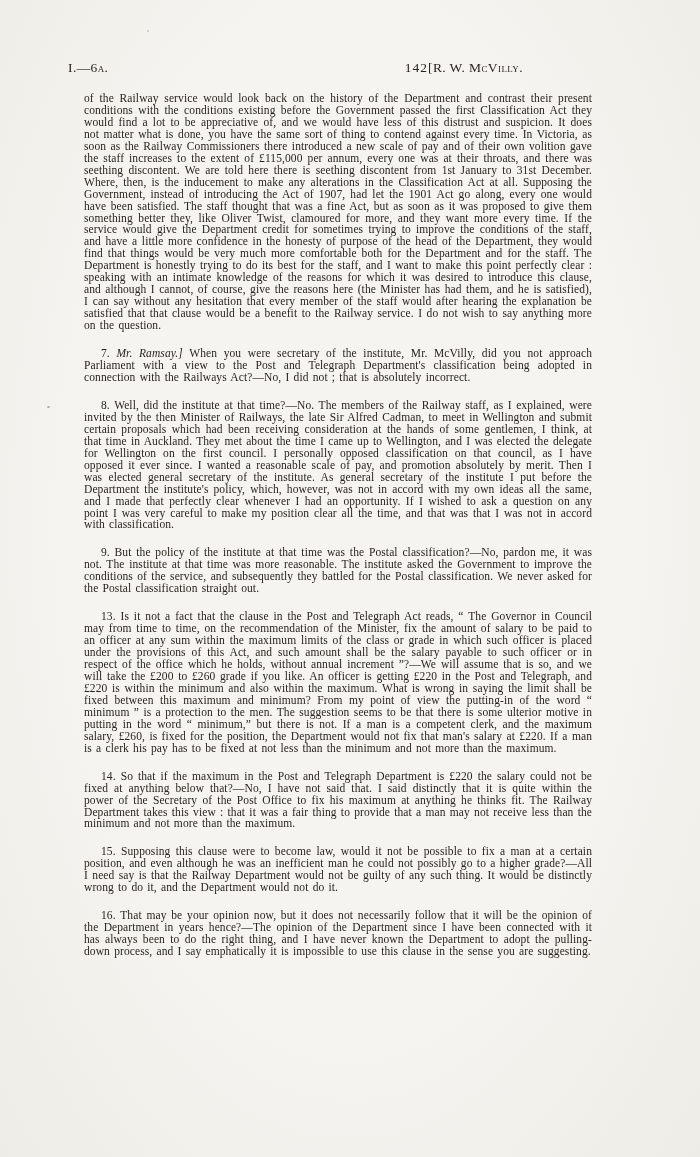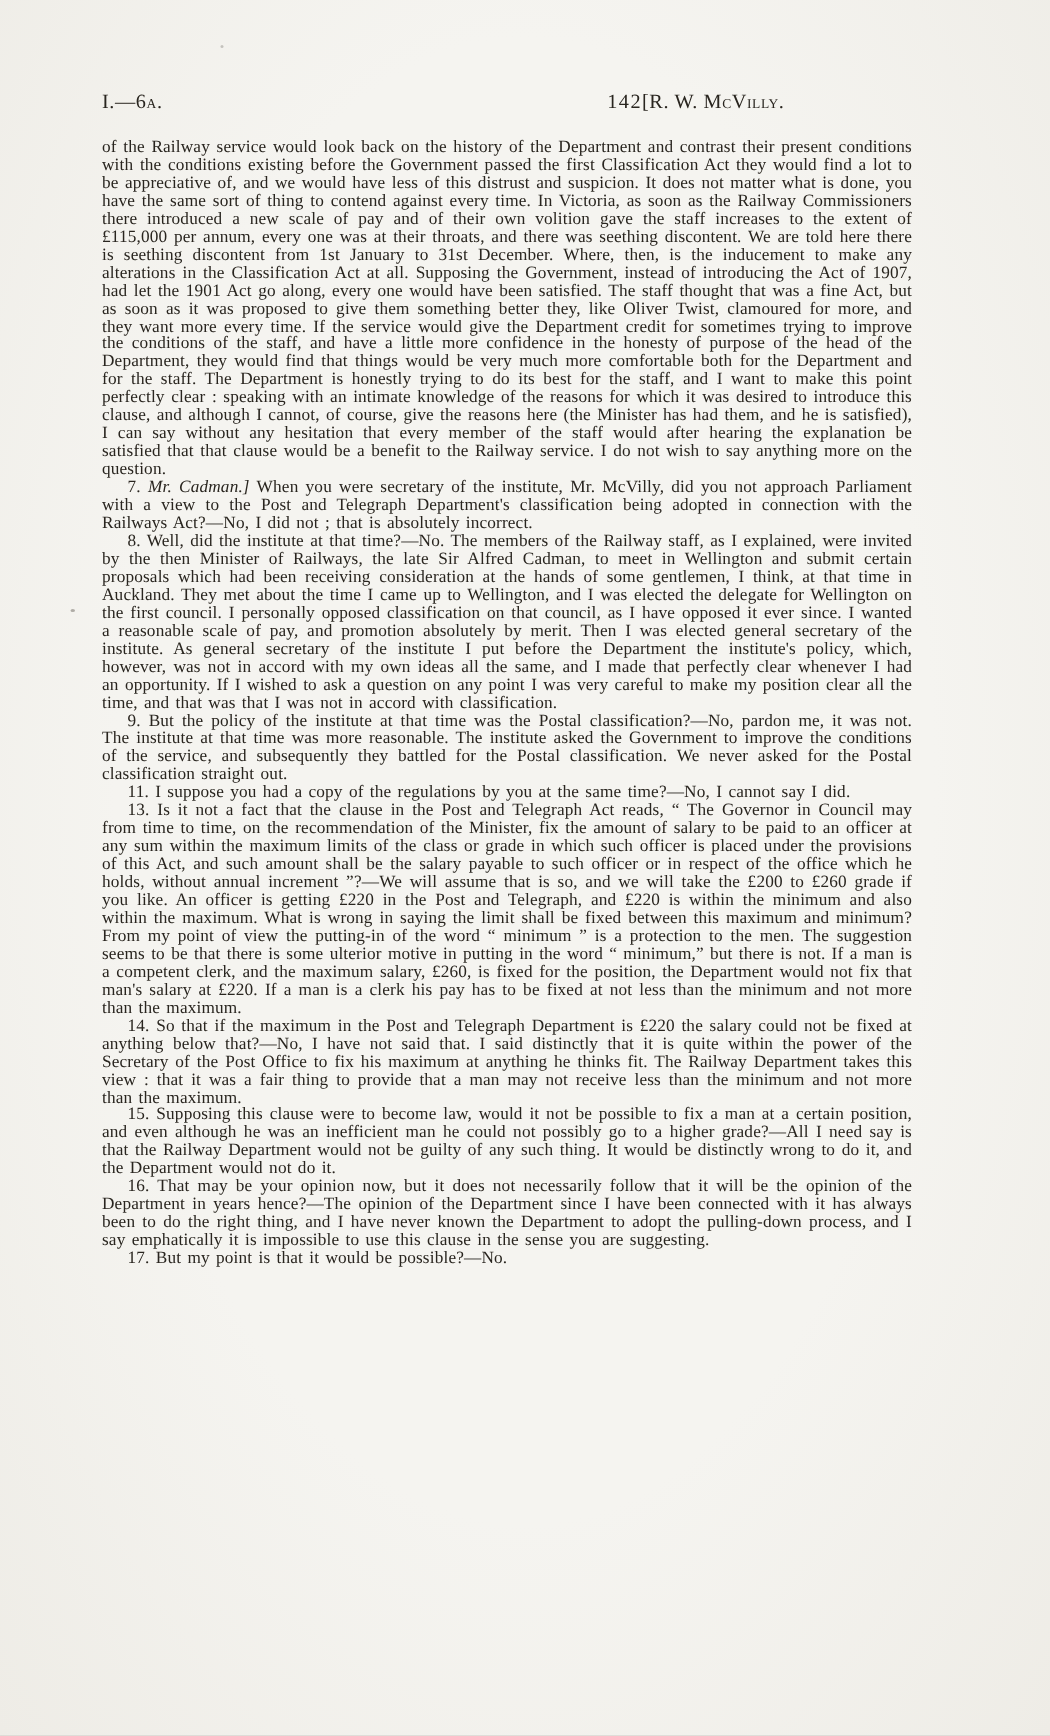"of the Railway service would" .para { margin: 0 -> 16px }
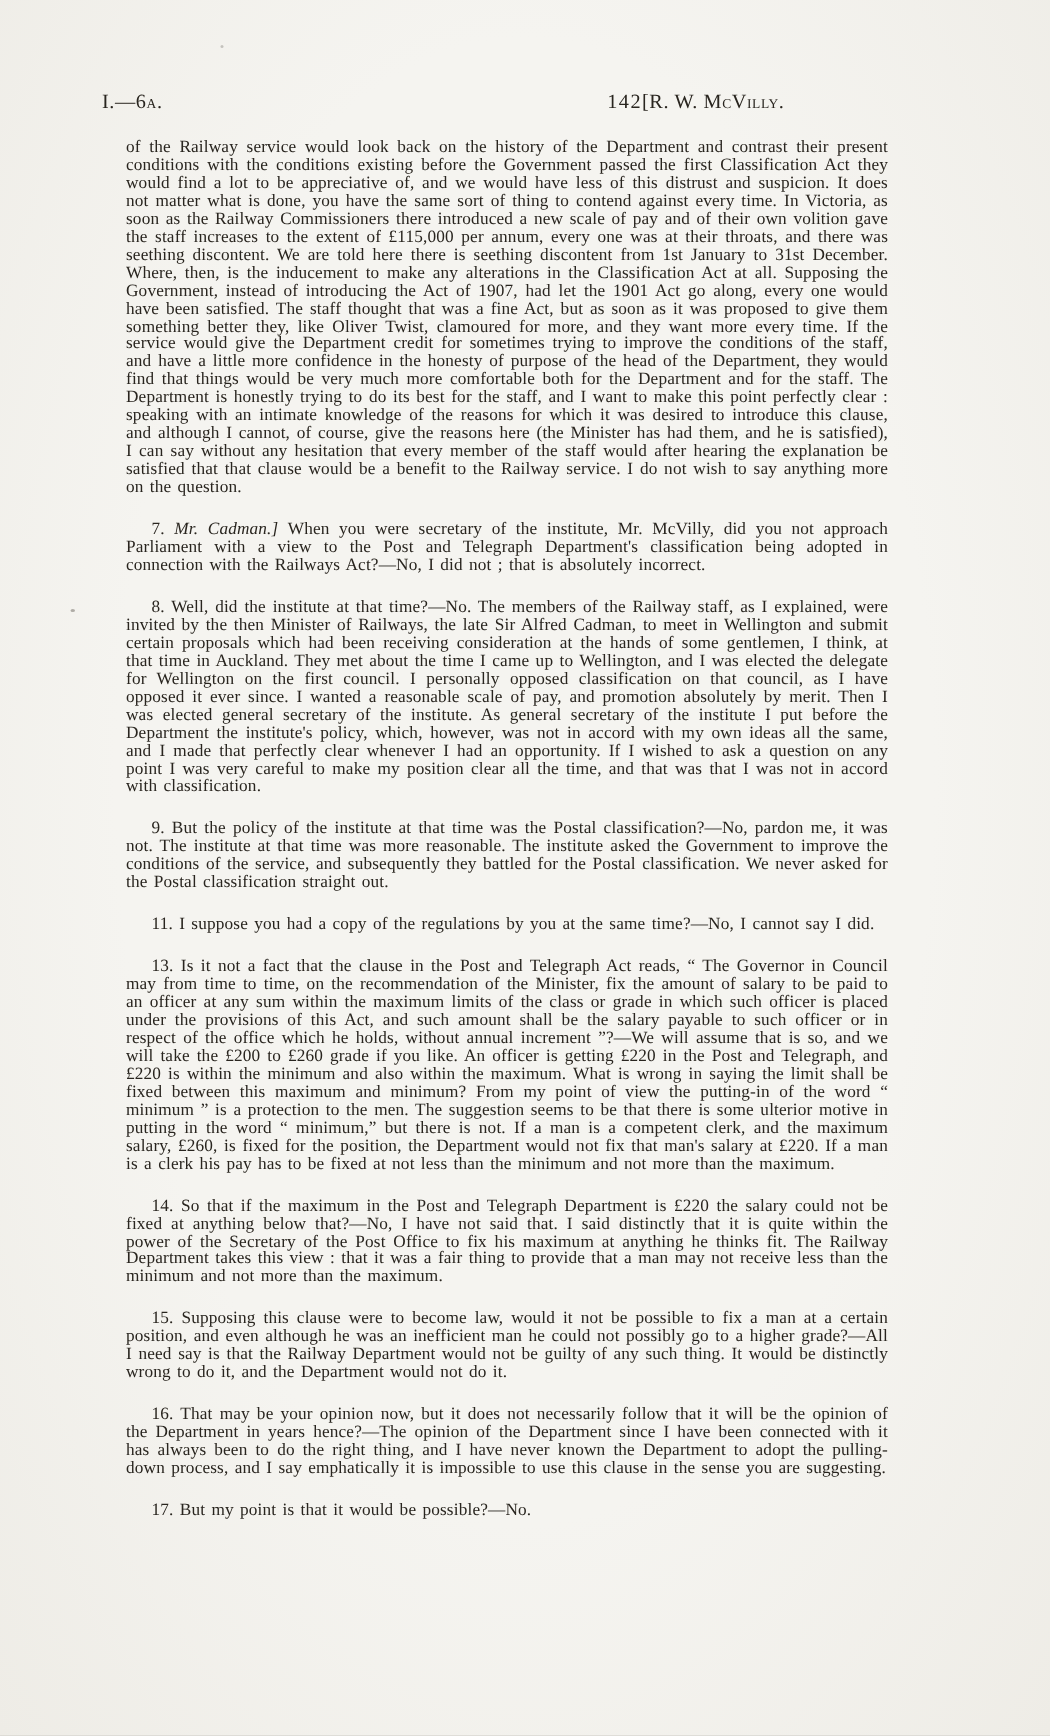"Mr. Cadman.]" span.speaker { text: Cadman -> Ramsay }
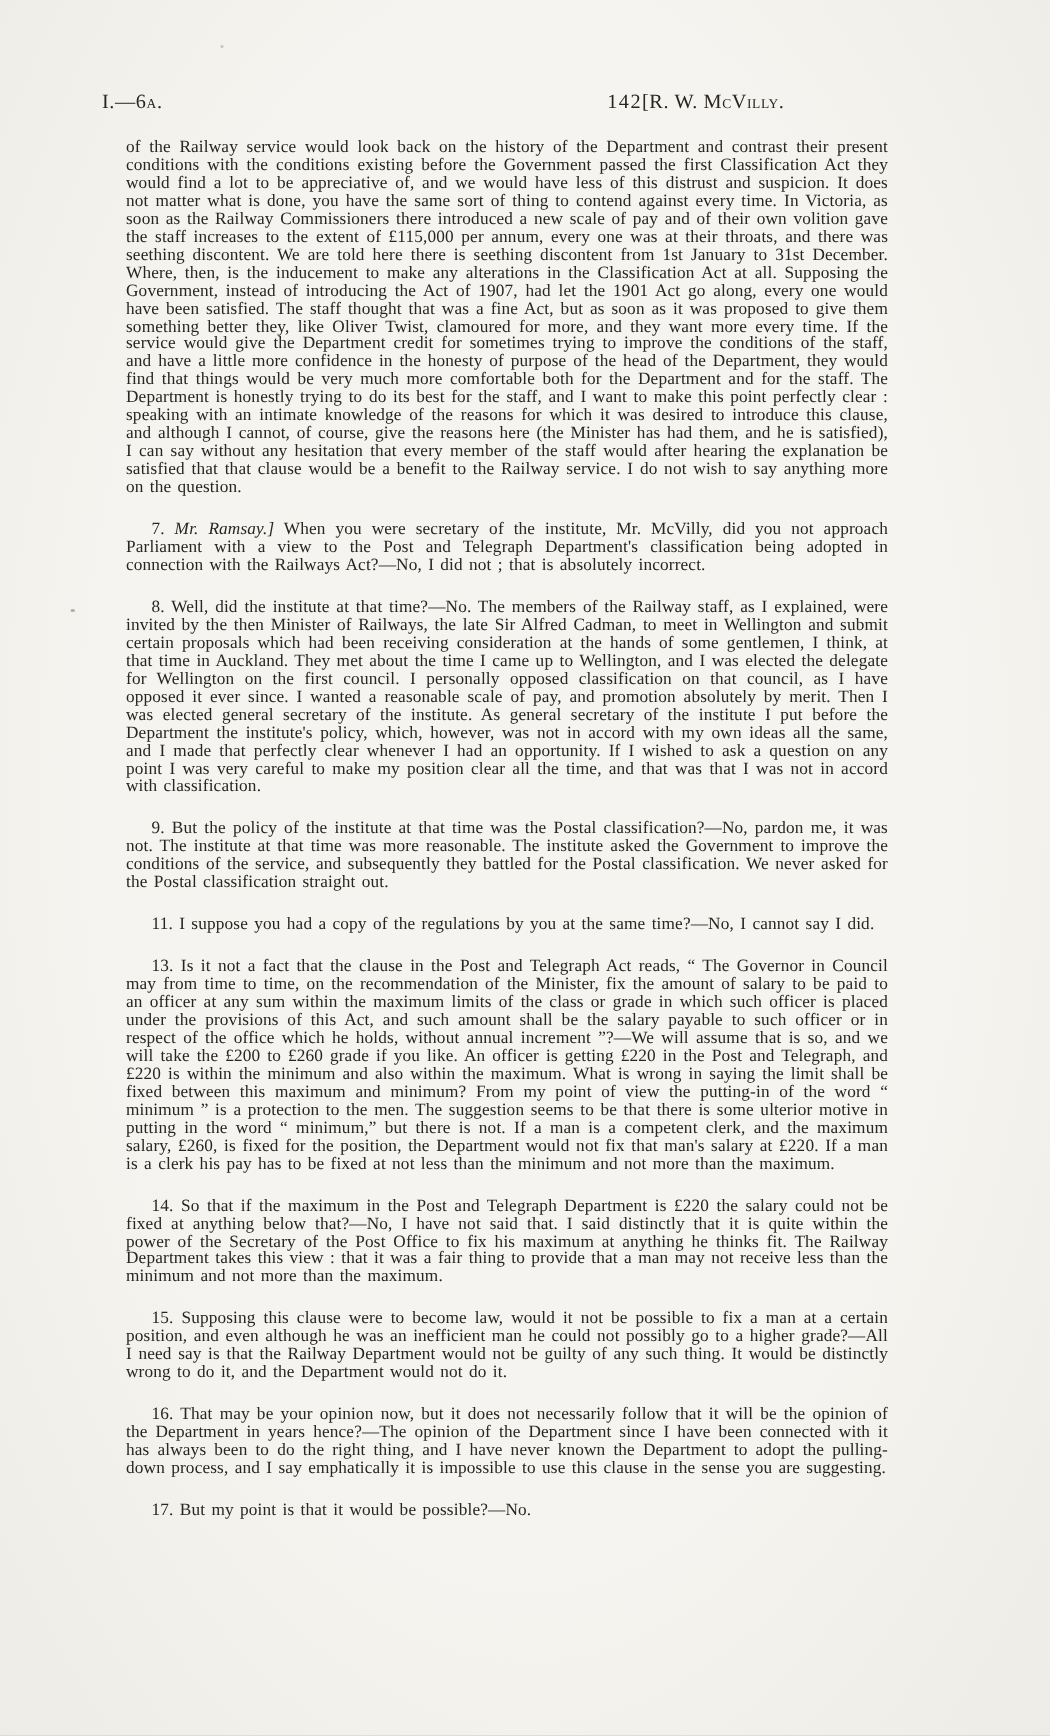"11. I suppose you had" p.para { html: <p><span>11.</span> <span>I suppose you had a copy of the regulations by you at the same time?—No, I cannot say I did.</span></p> -> none }
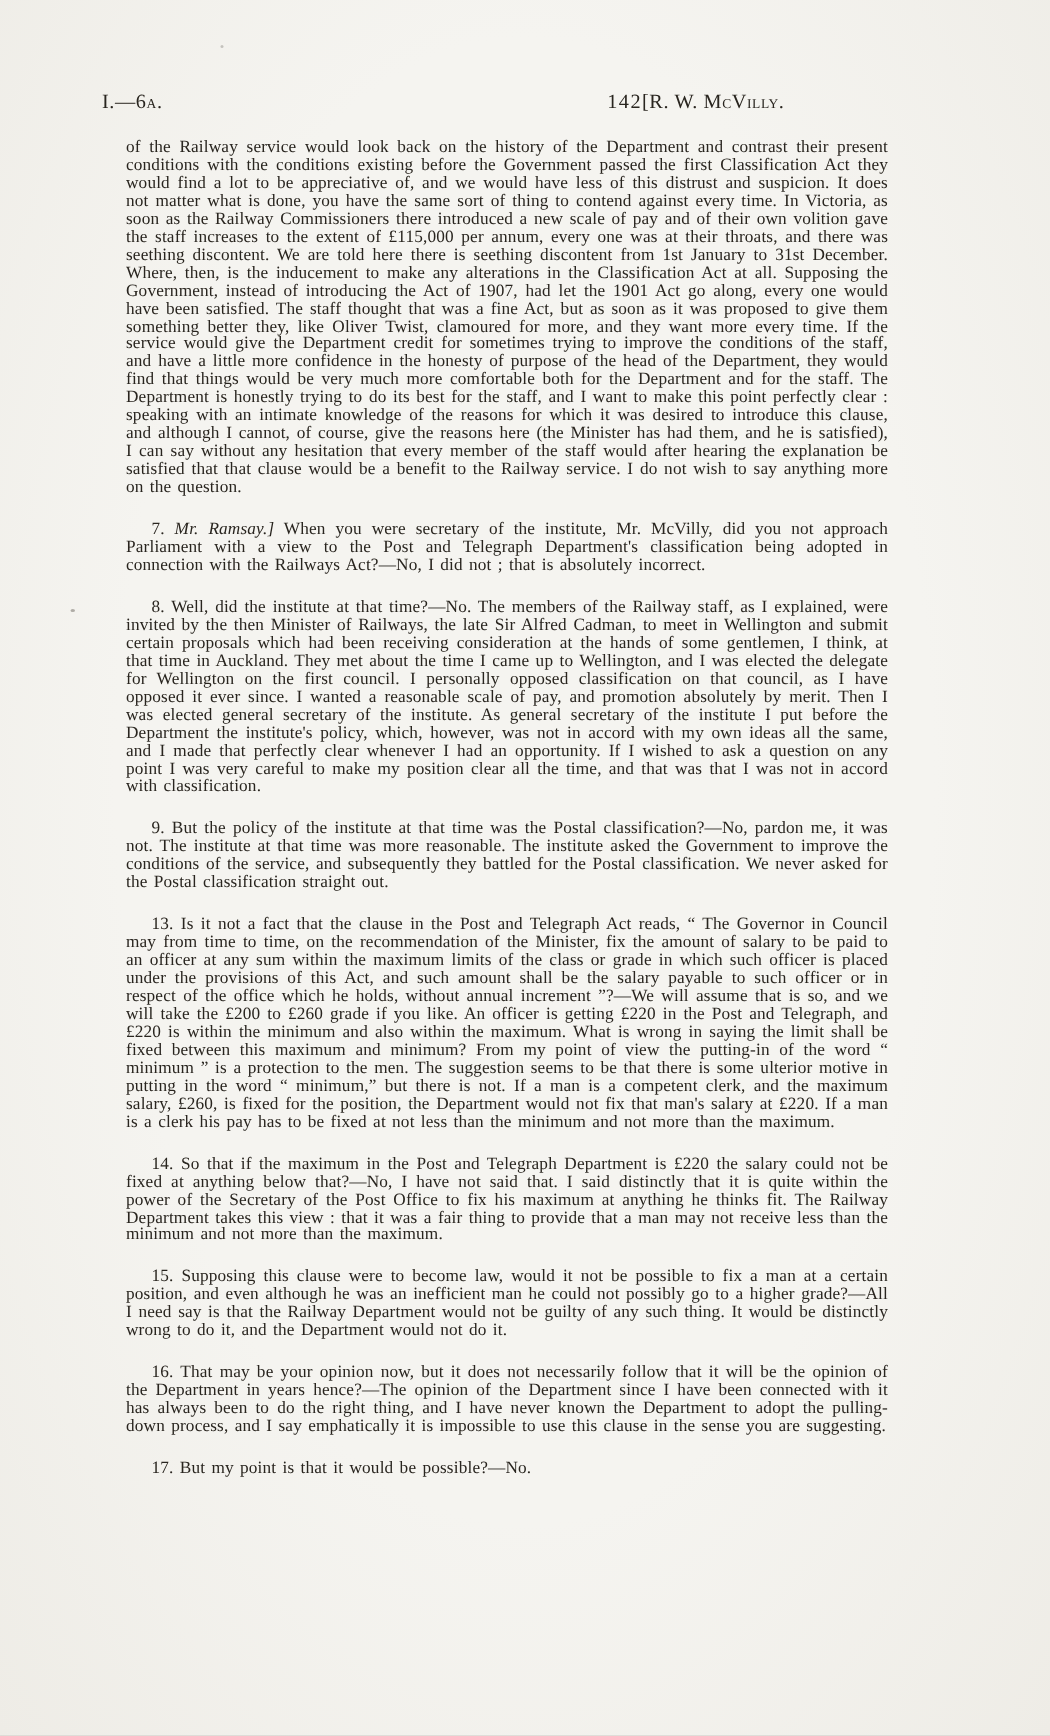"17. But my point is" p.para { html: <p><span>17.</span> <span>But my point is that it would be possible?—No.</span></p> -> none }
